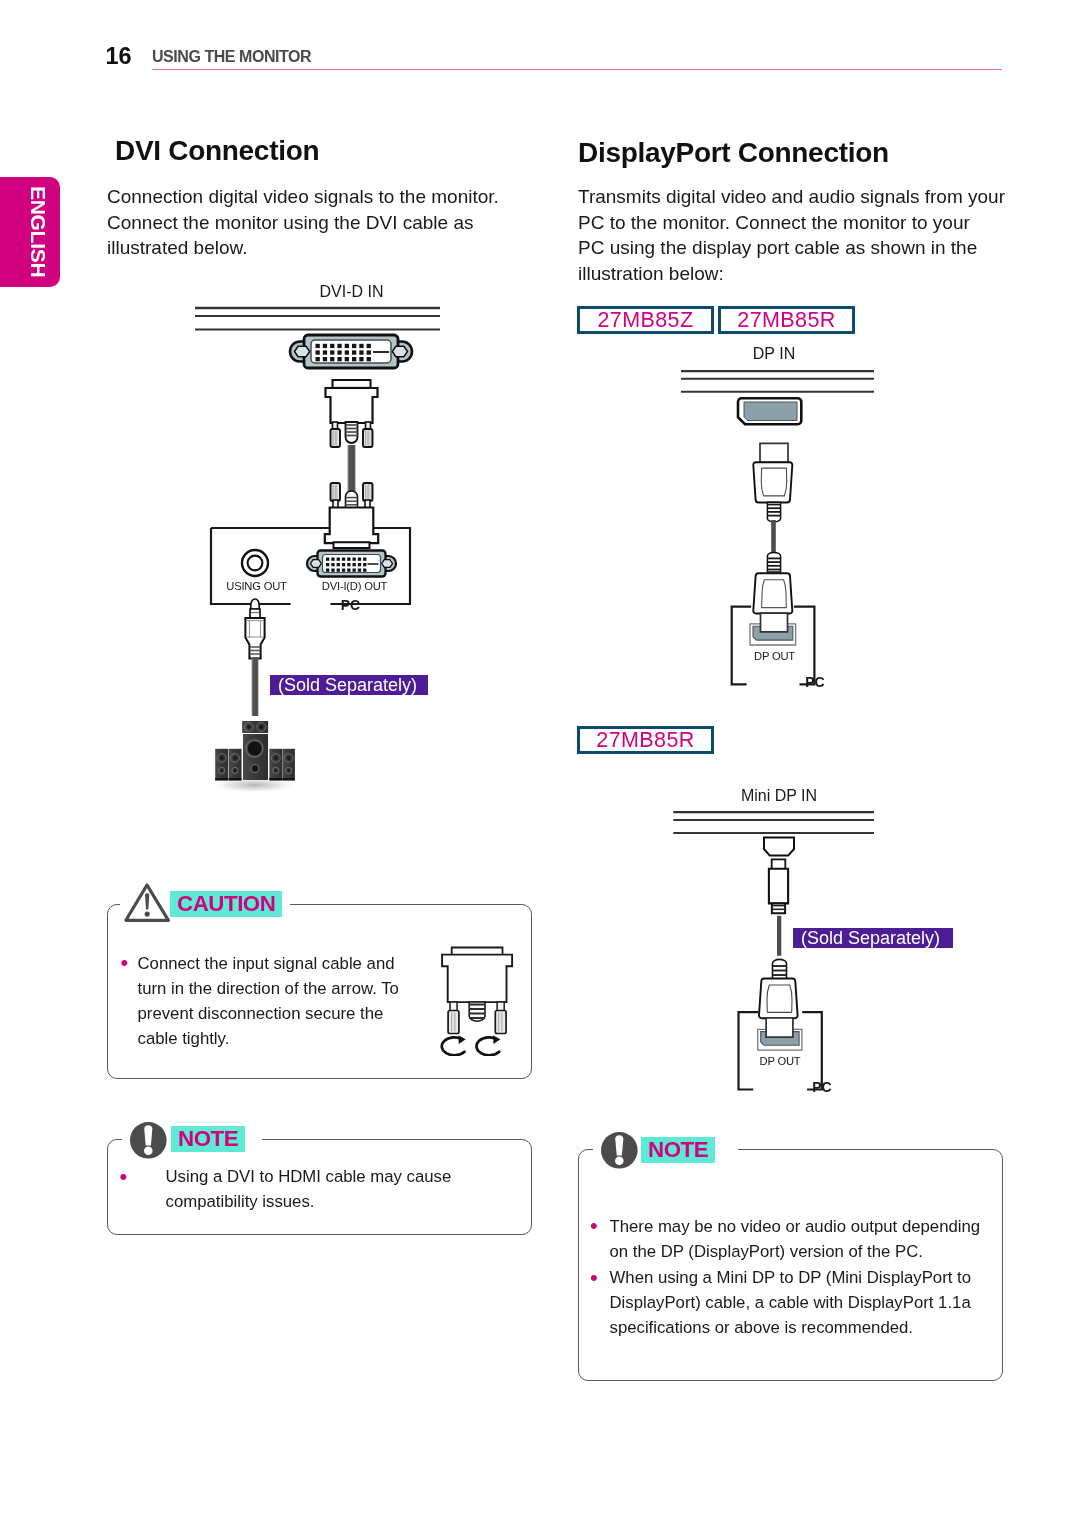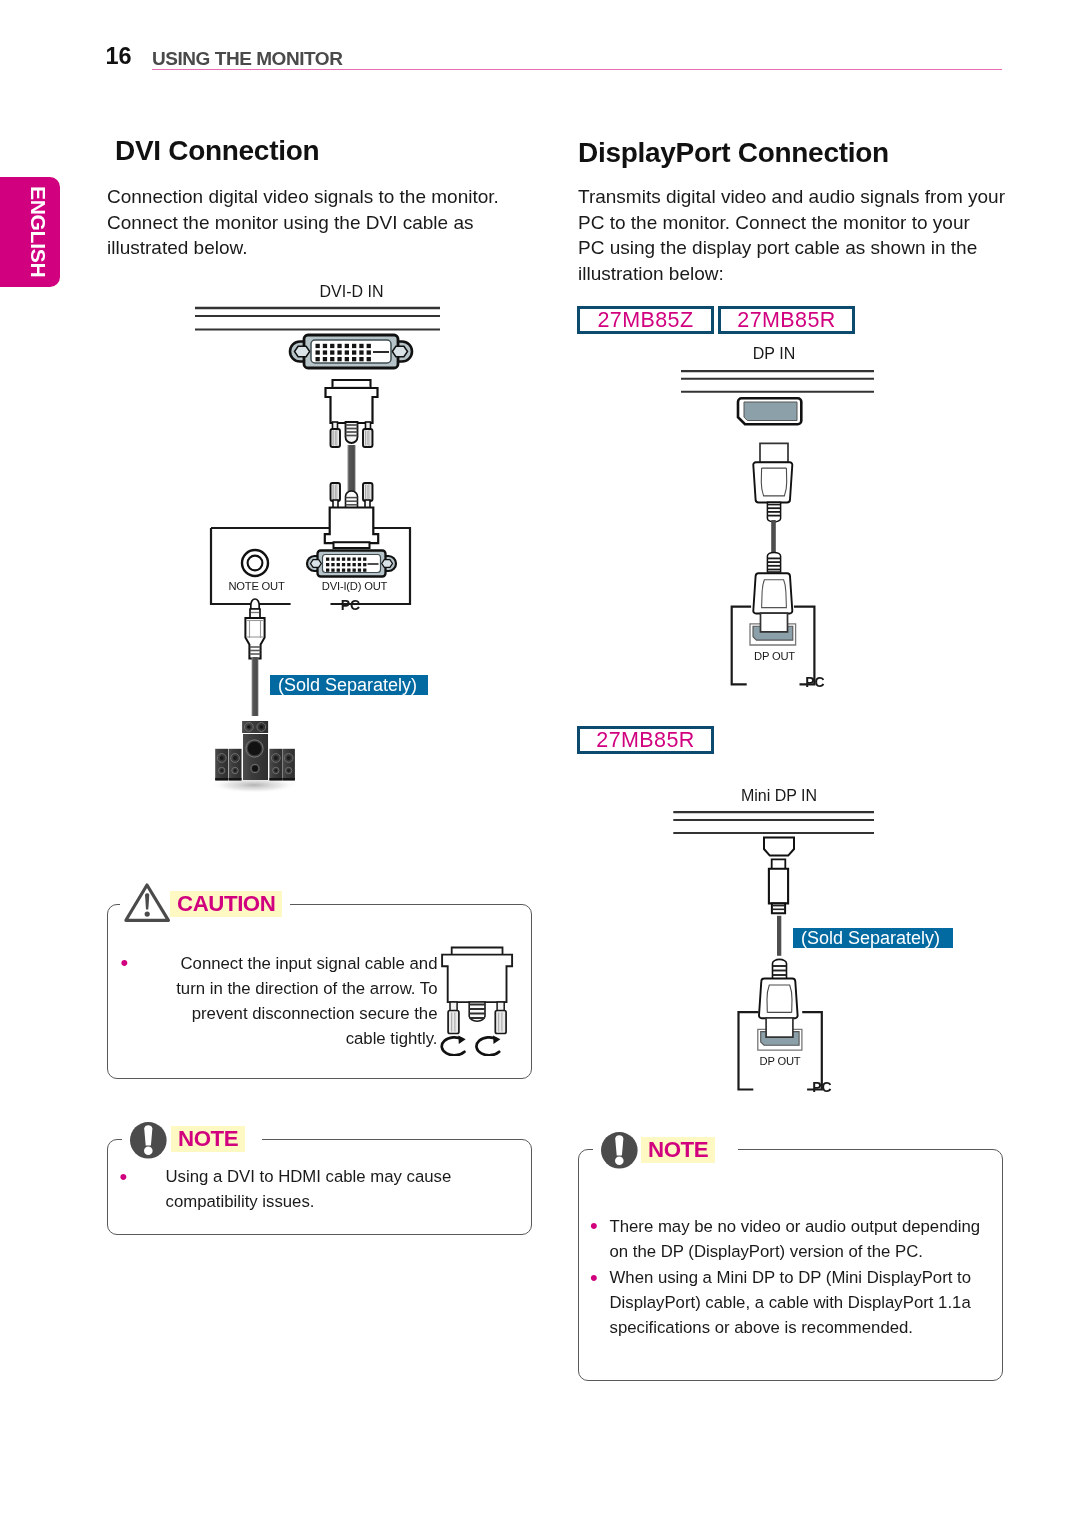"USING THE MONITOR" #section-title { font-size: 19px -> 16px }
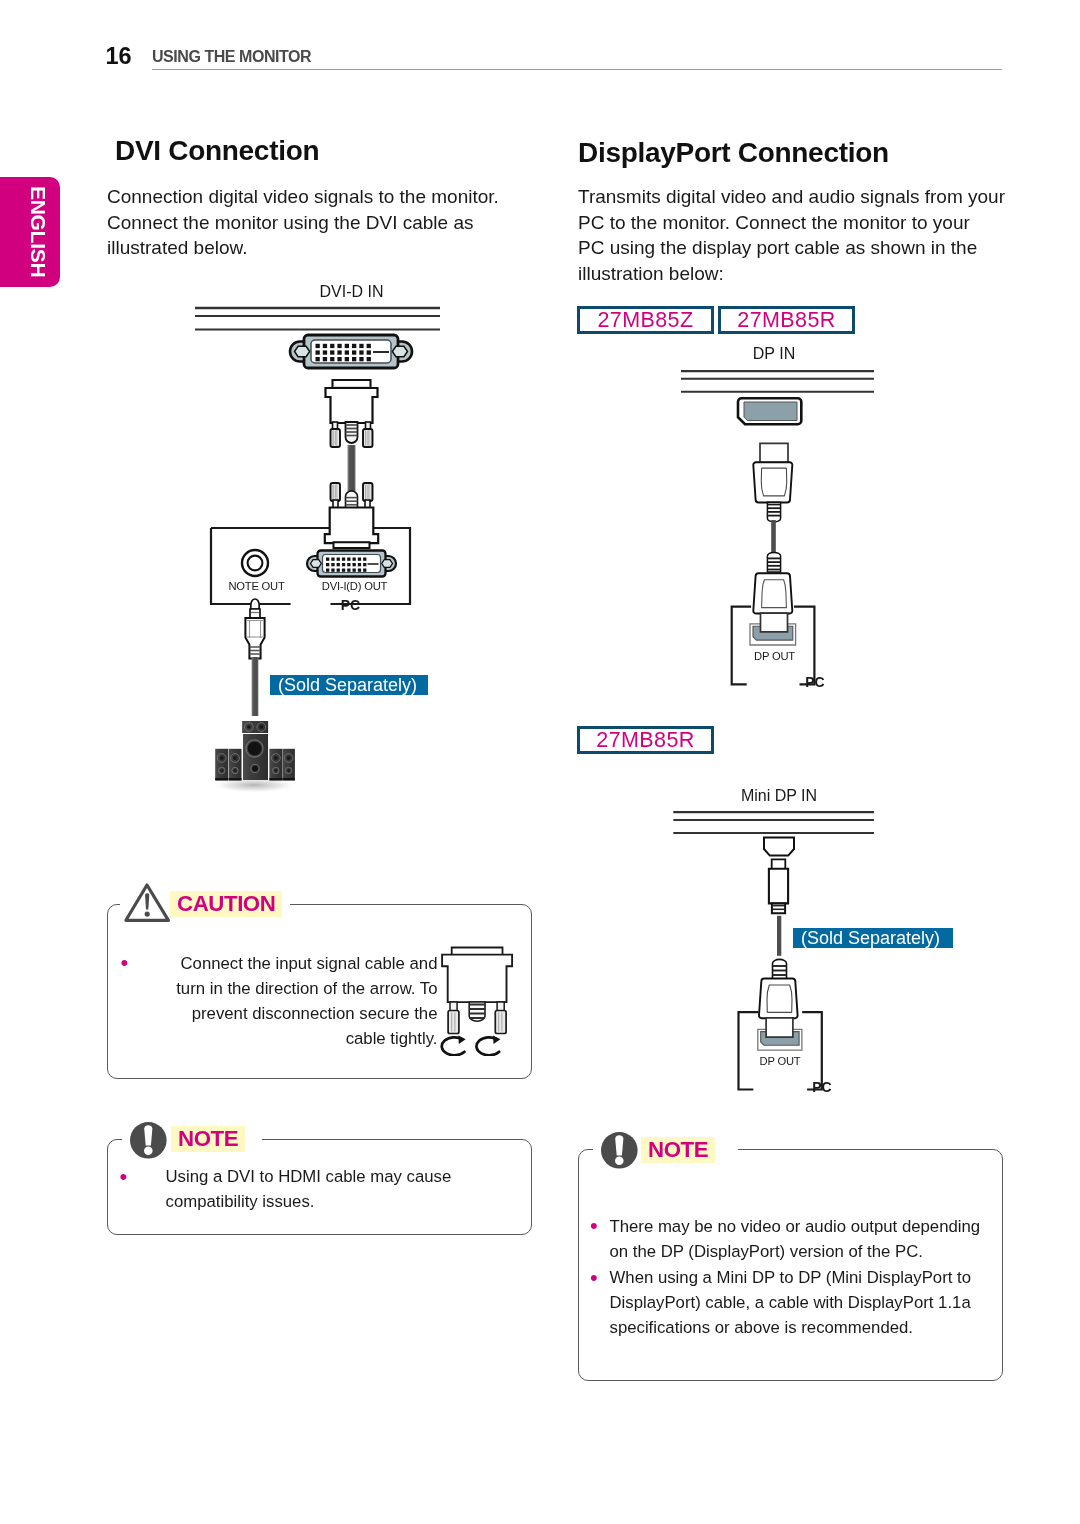"NOTE OUT" div.dg-small { text: NOTE -> USING }
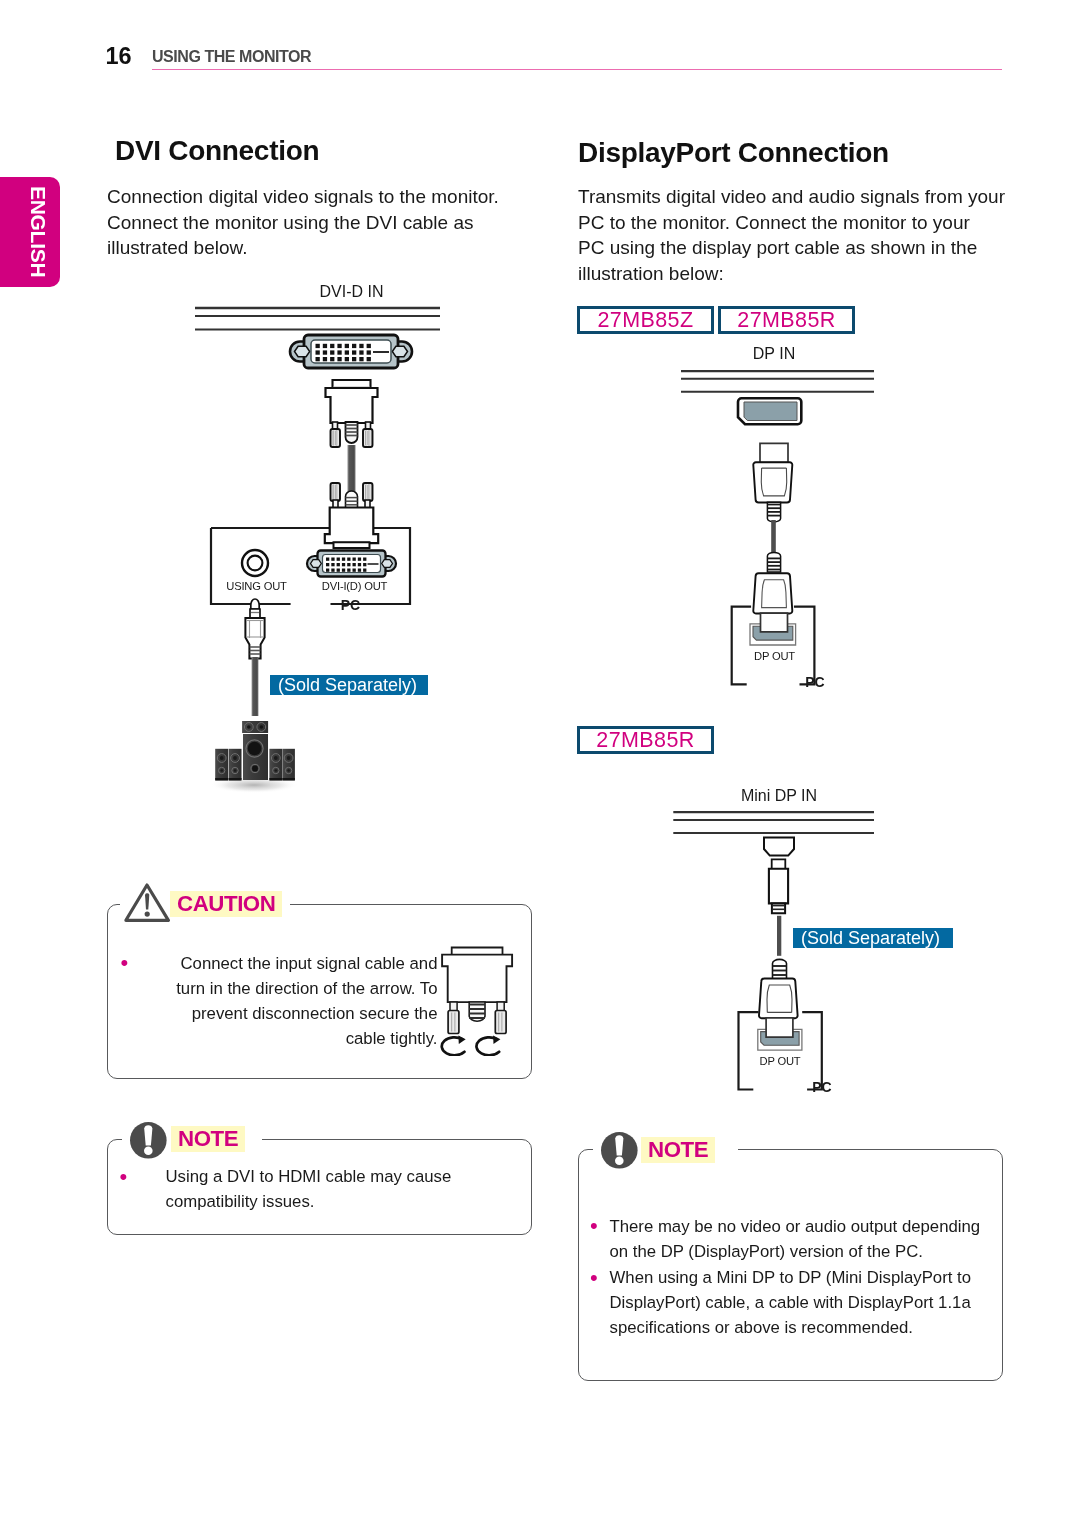"(Sold Separately)" .sold { background: #0369a1 -> #4c1d95 }
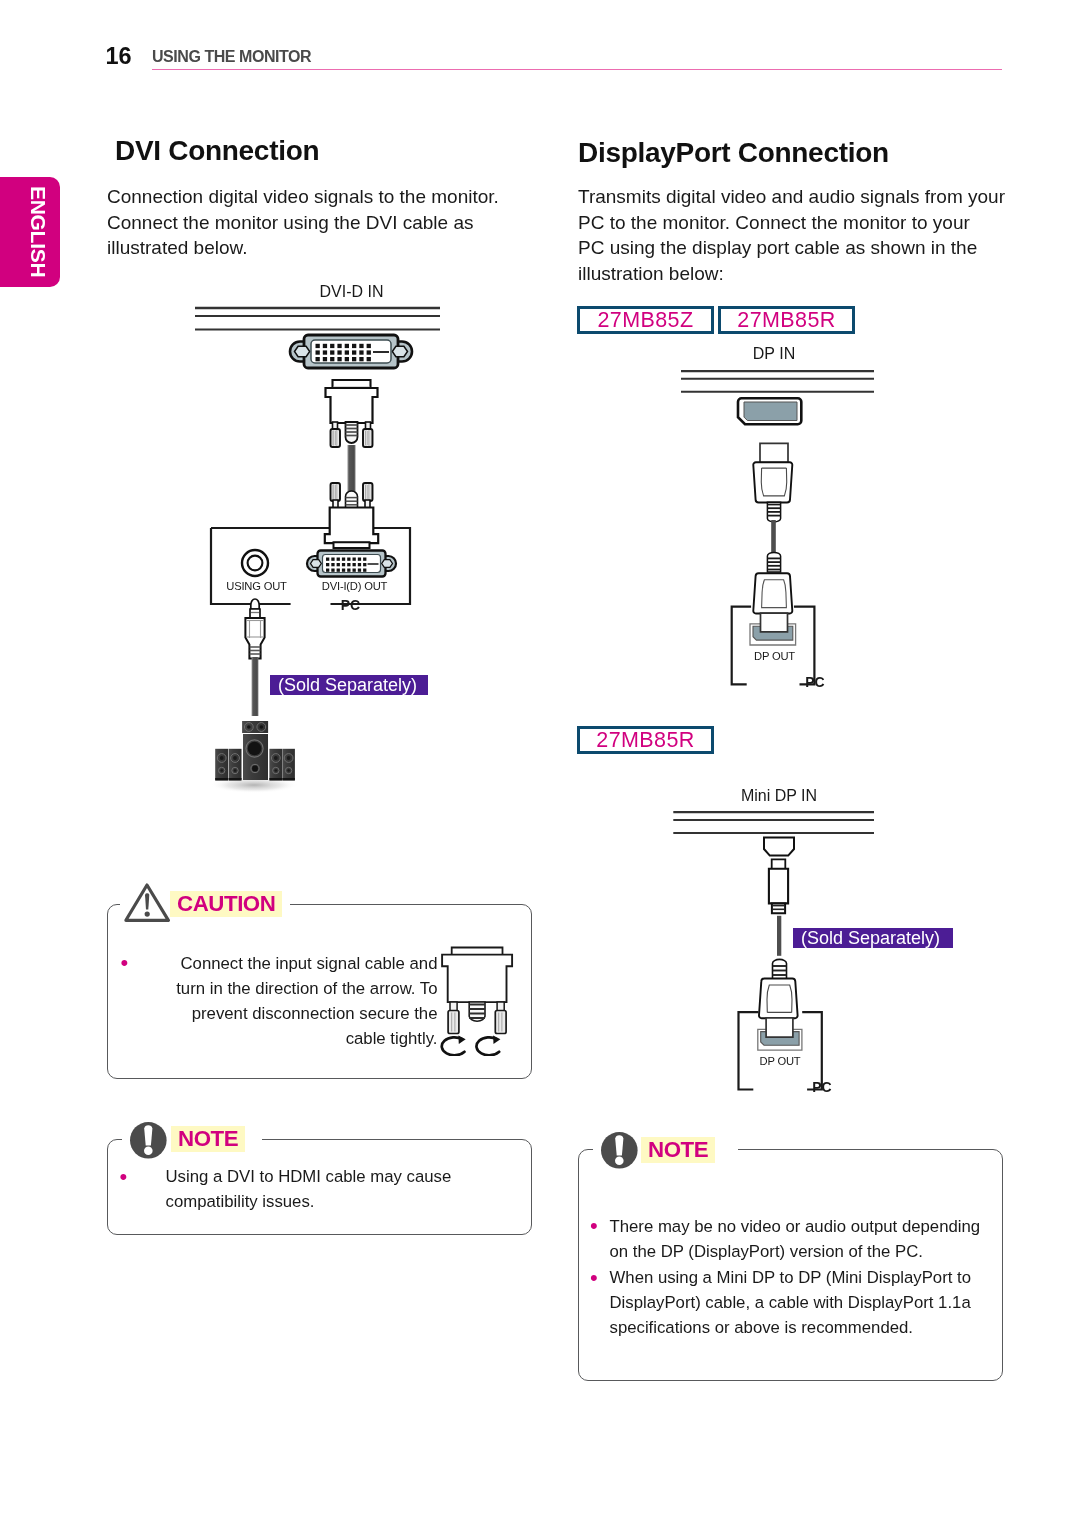"CAUTION" .ib-title { background: #fef9c3 -> #5eead4 }
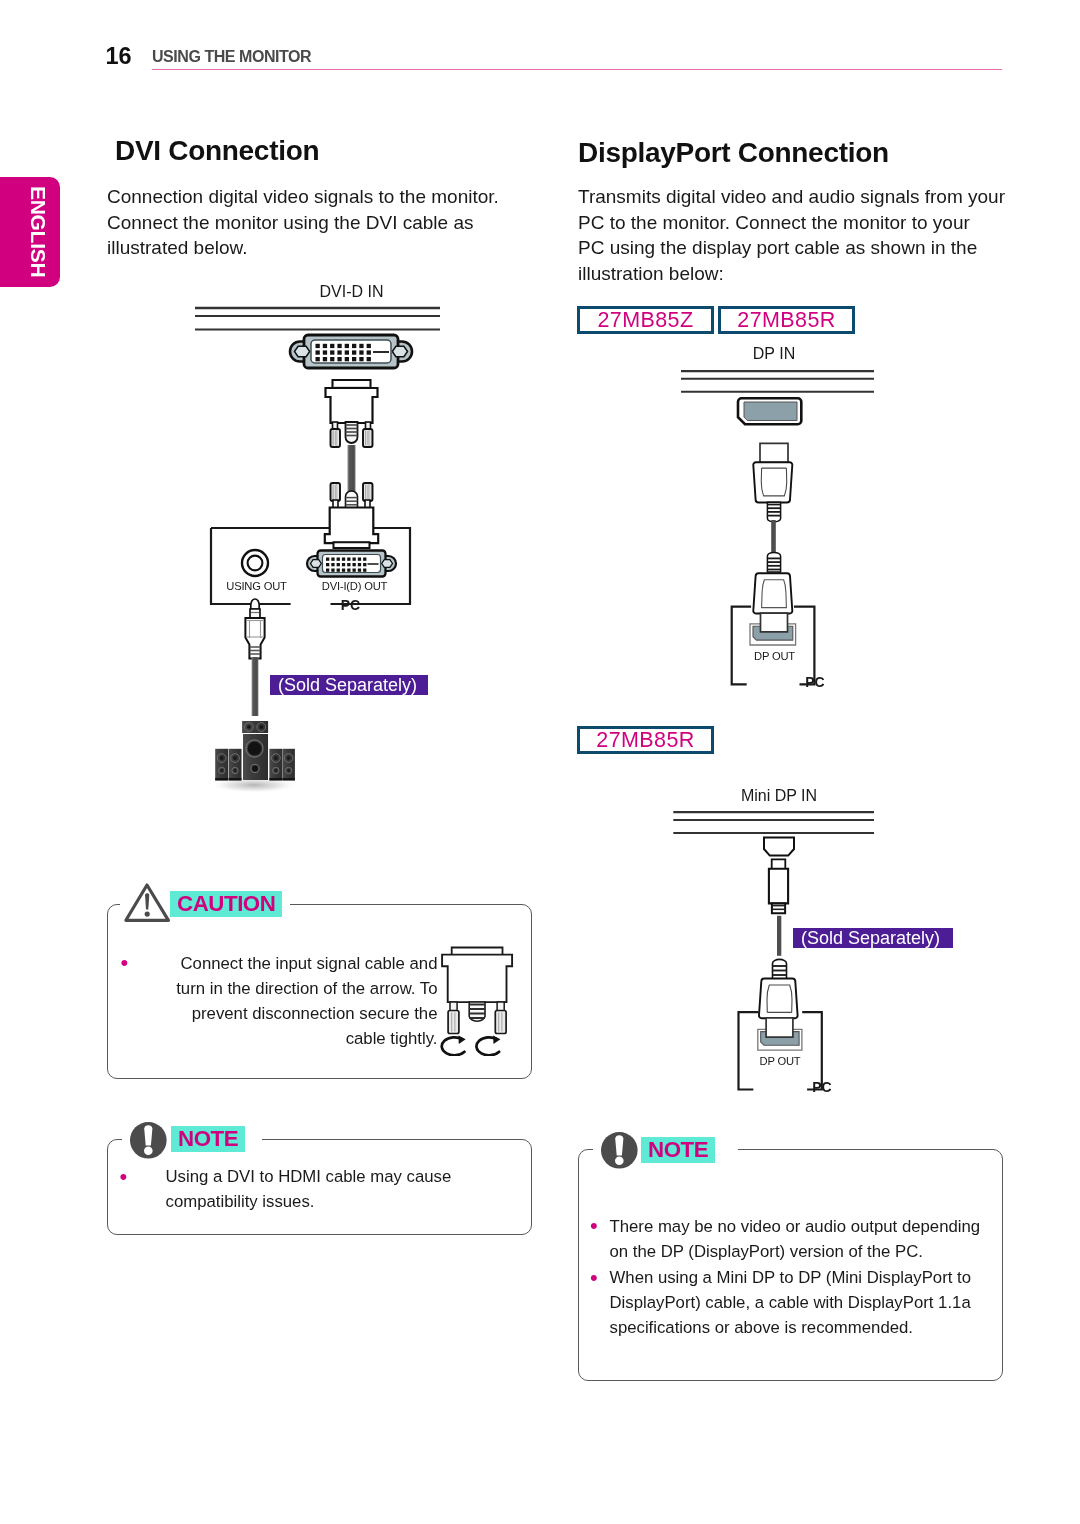"Connect the input signal cable" div.ib-text { text-align: right -> none }
